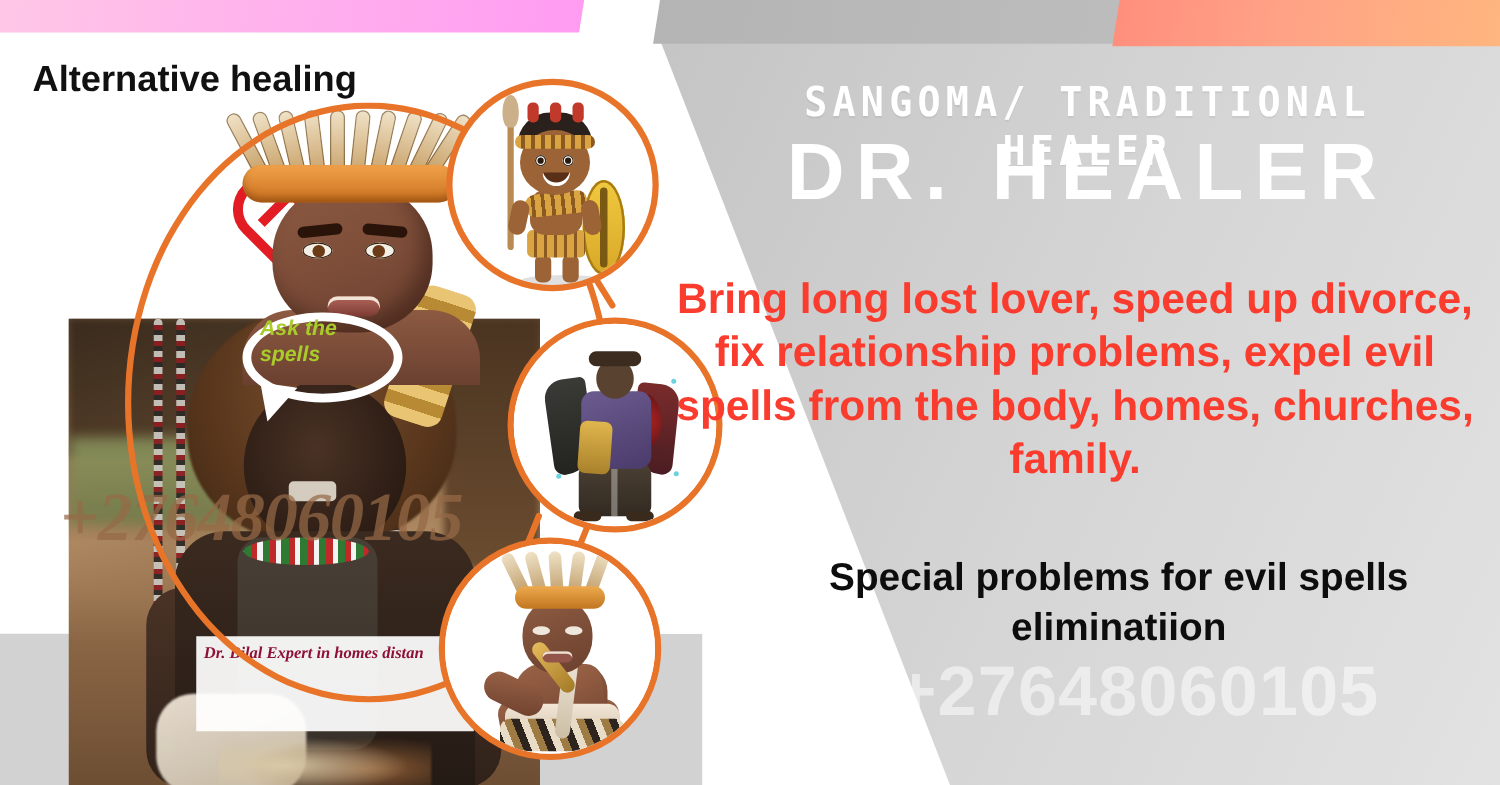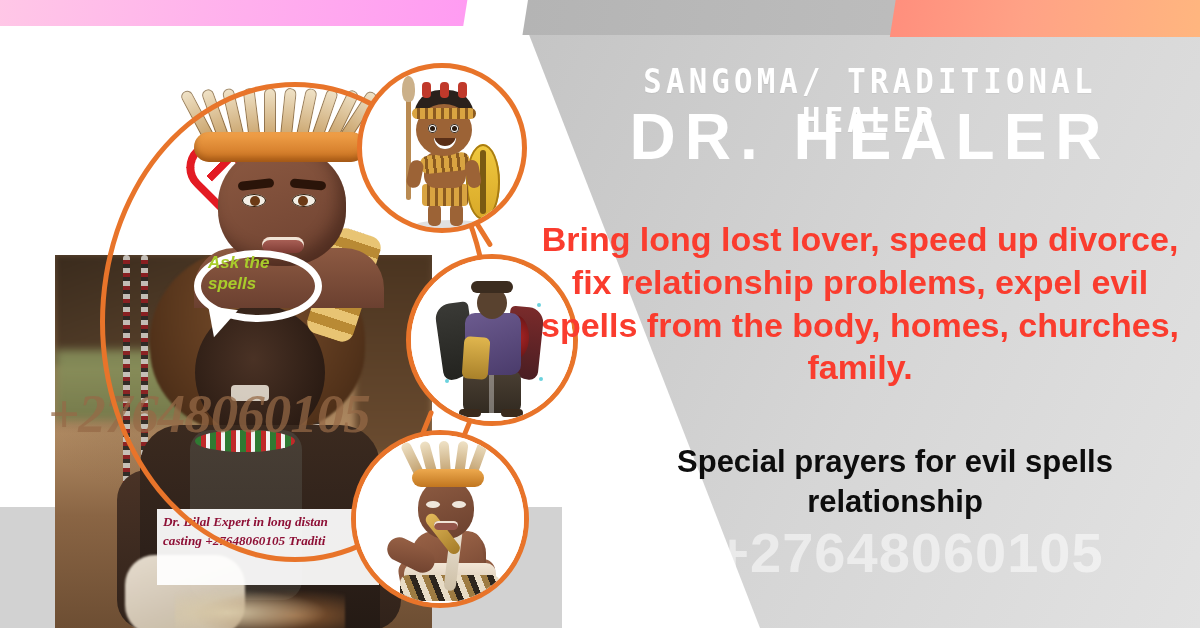"Alternative healing" div.left-title { html: none -> <div>Alternative healing</div> }
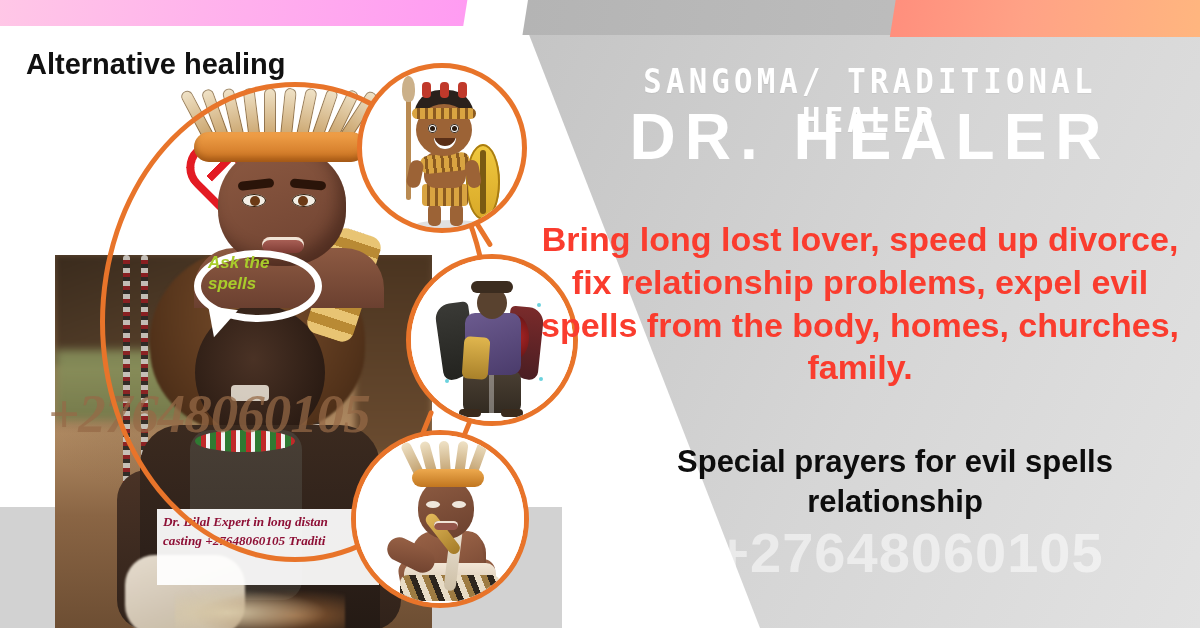"Special prayers for evil spells" div.blackcopy { text: prayers for  evil spells relationship -> problems for  evil spells eliminatiion }
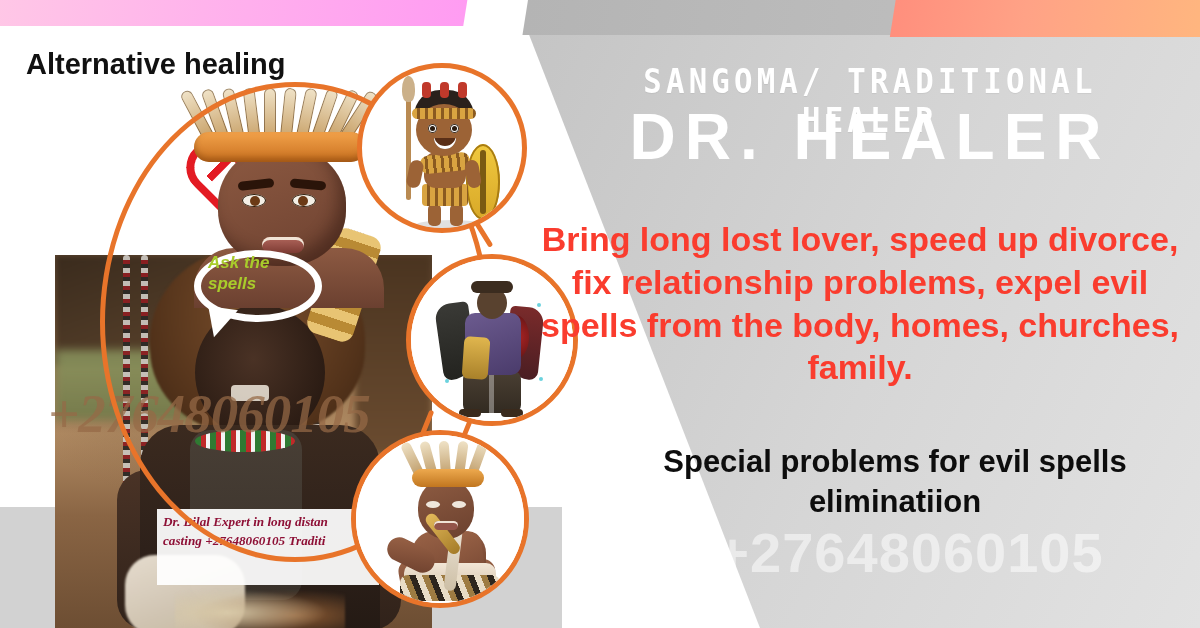"Dr. Bilal Expert in long" p { text: long -> homes }
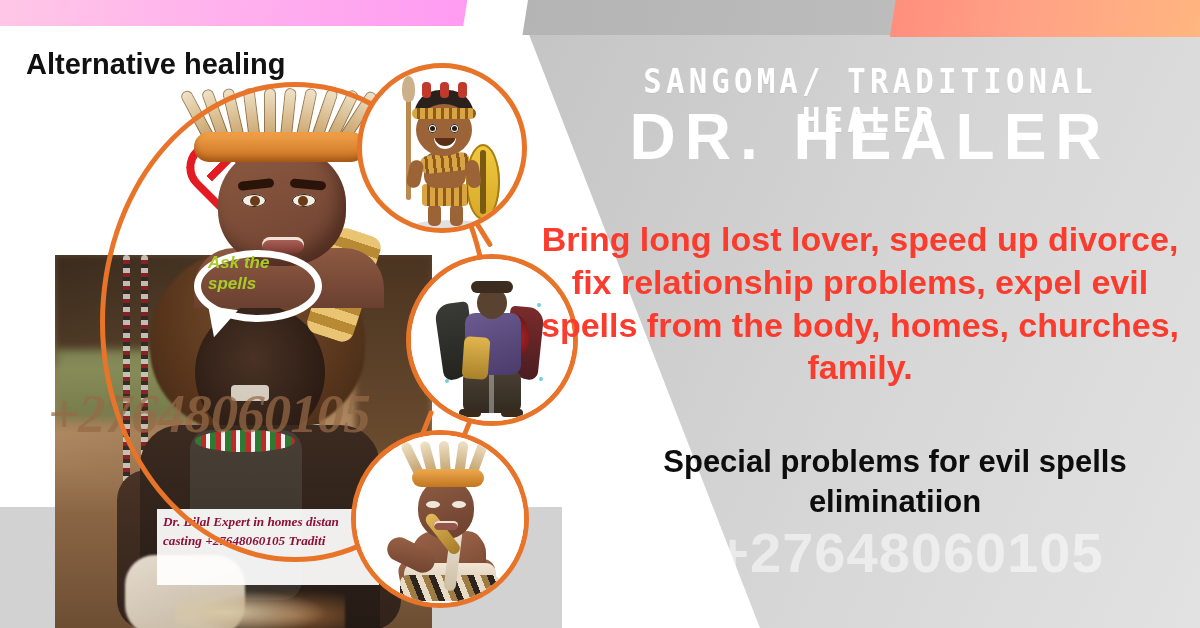"casting +27648060105 Traditi" p { html: <p>casting +27648060105 Traditi</p> -> none }
